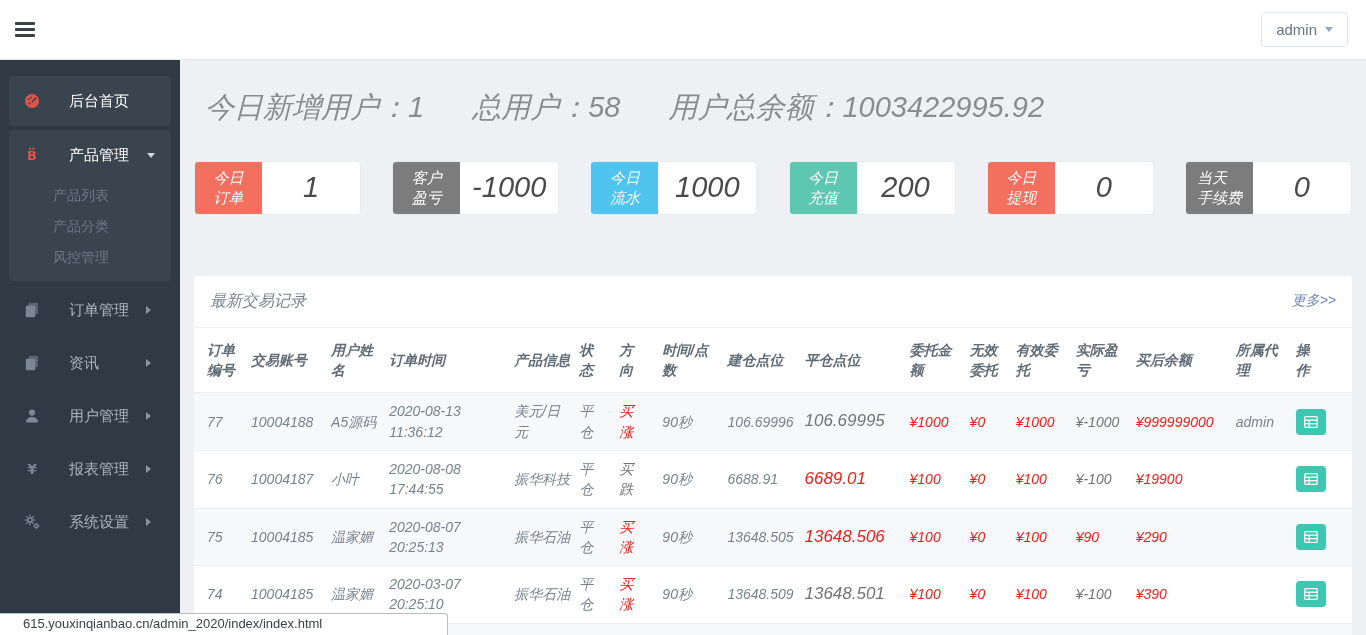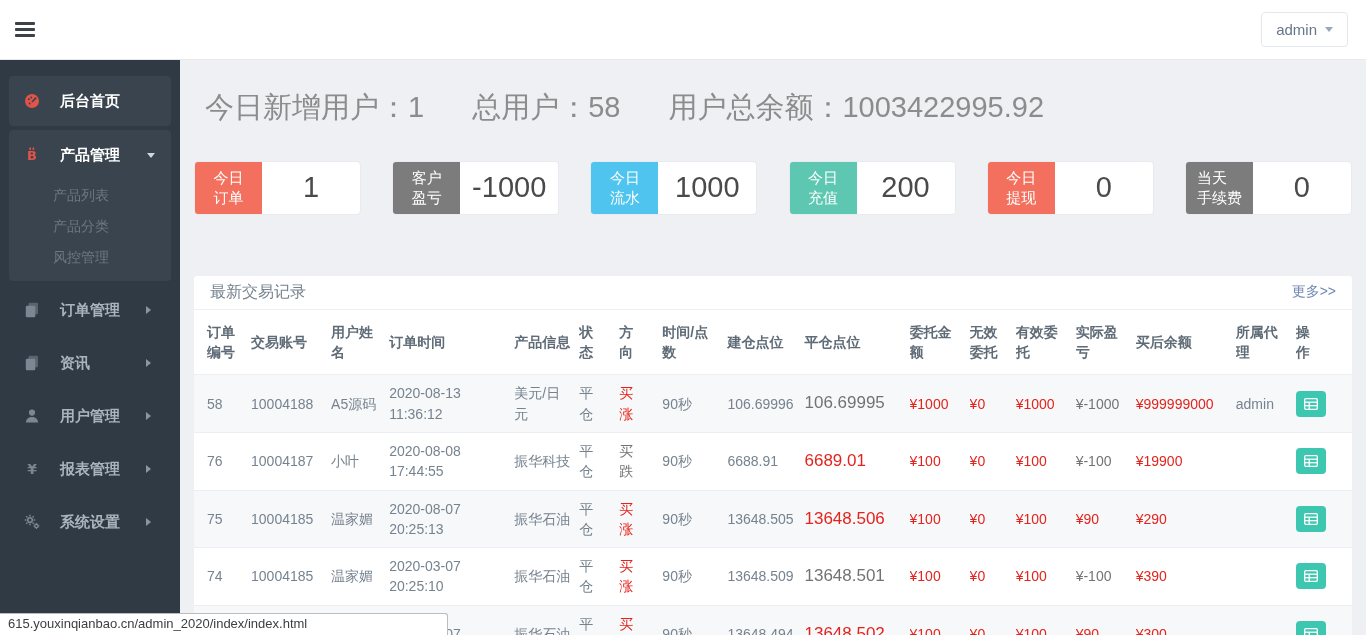"后台首页" .side-label { font-weight: bold -> none; margin-left: 19px -> 28px }
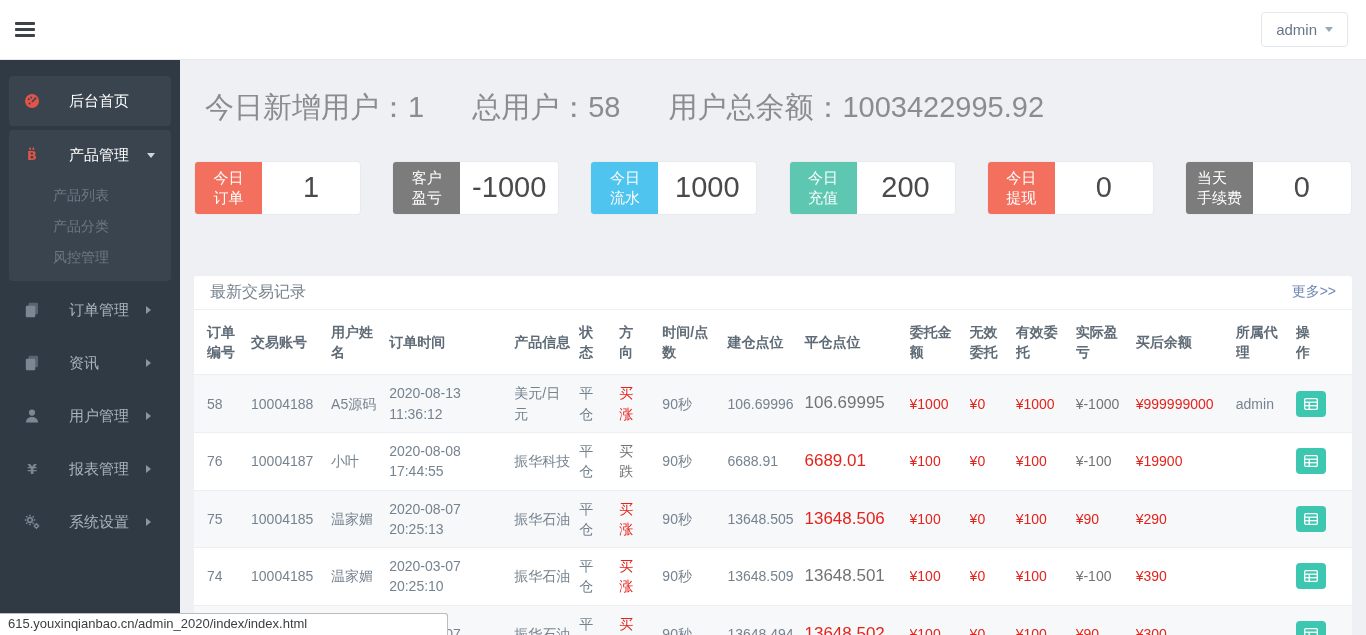"今日新增用户：1" .main { font-style: none -> italic }
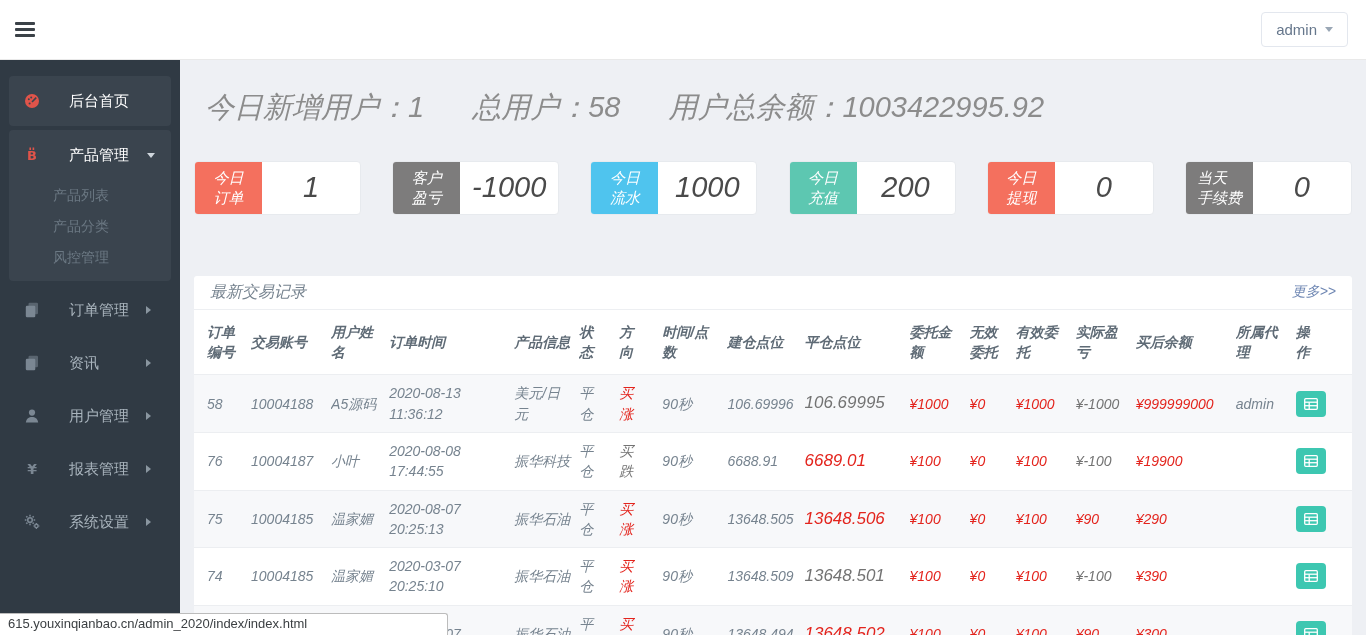"最新交易记录" .panel-head { height: 34px -> 52px }
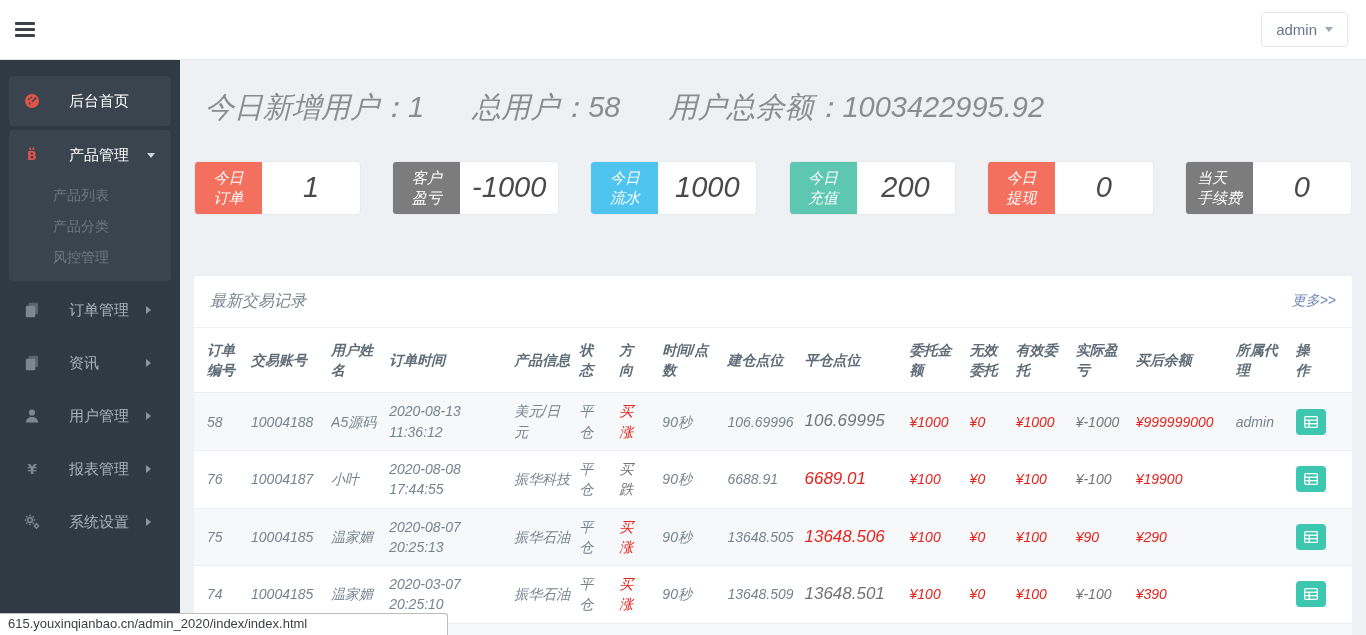"58" td { text: 58 -> 77 }
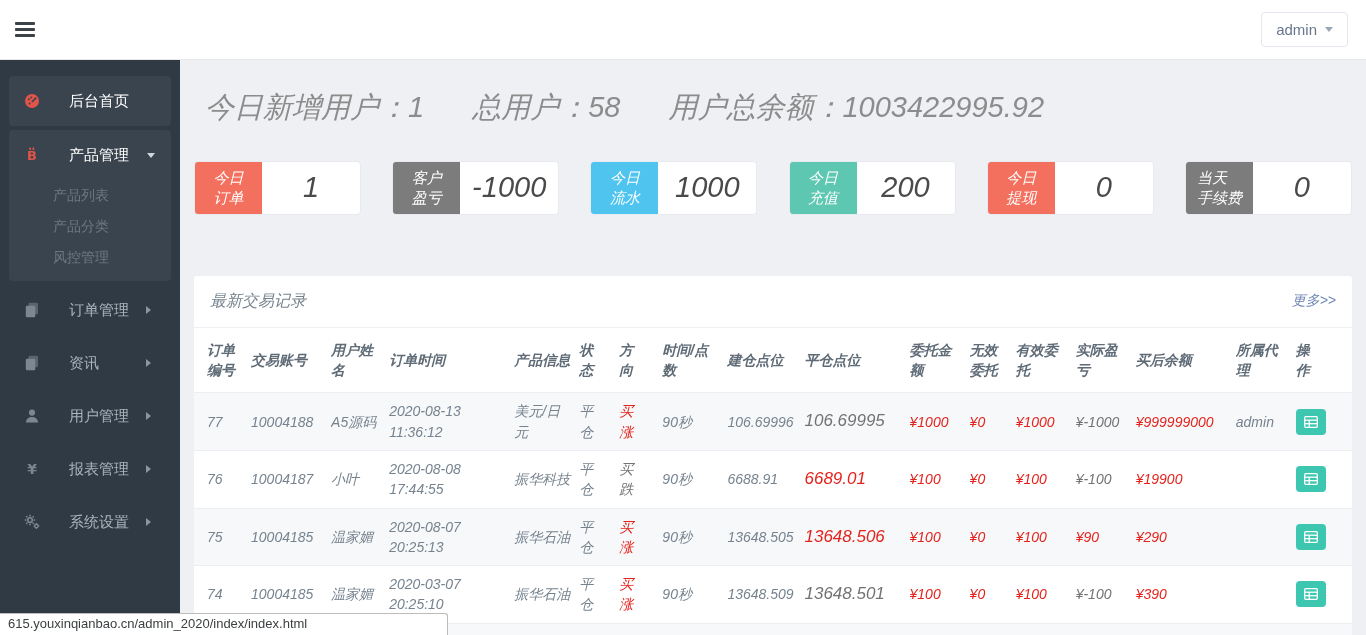"615.youxinqianbao.cn/admin_2020/index/in" .status-bar { padding: 0 8px -> 0 23px }
